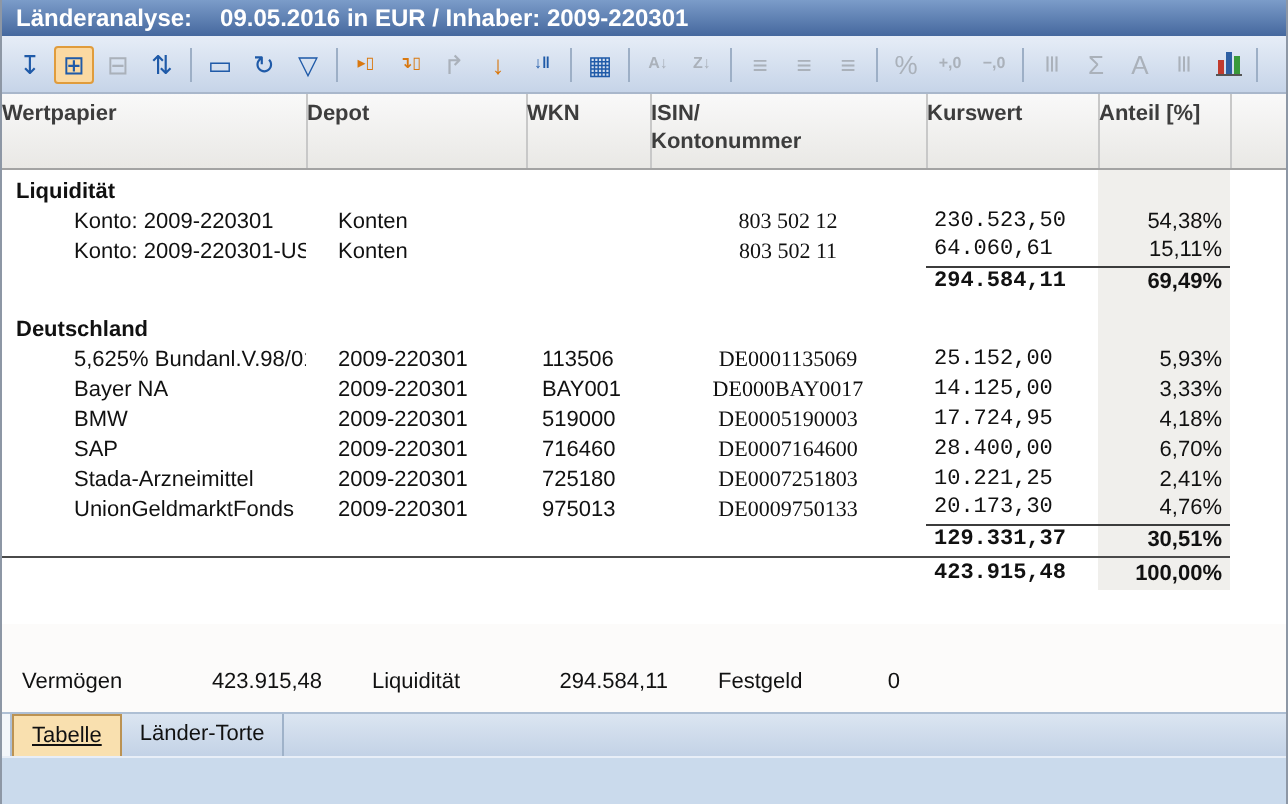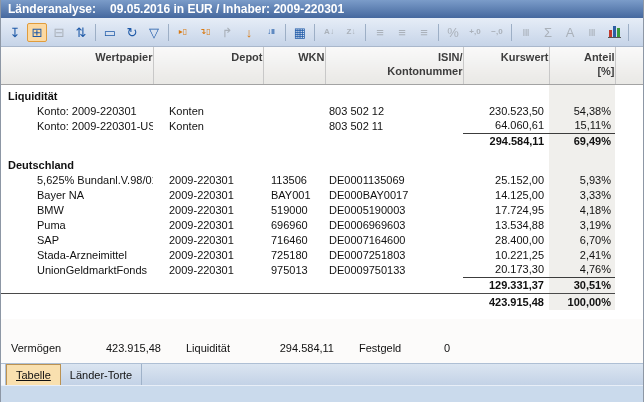"Wertpapier" thead th { padding-left: 20px -> none; text-align: right -> left }
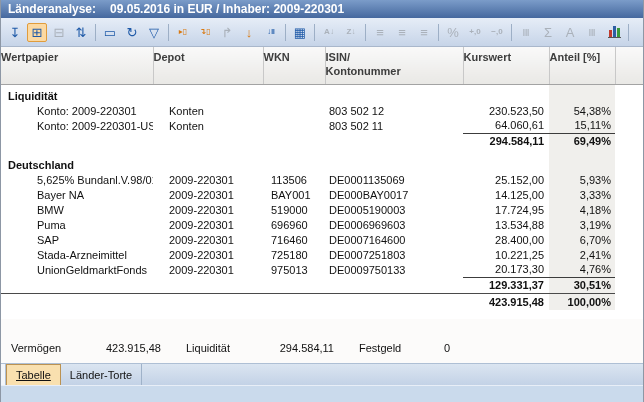"803 502 12" td.isin { font-family: none -> Liberation Serif, serif; text-align: left -> center }
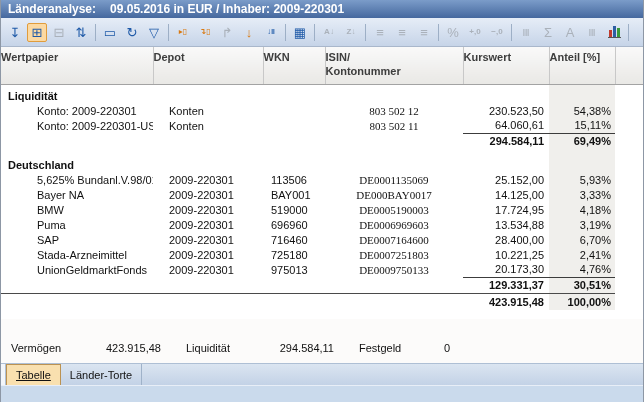"230.523,50" td.kurs { font-family: none -> Liberation Mono, monospace; text-align: right -> left }
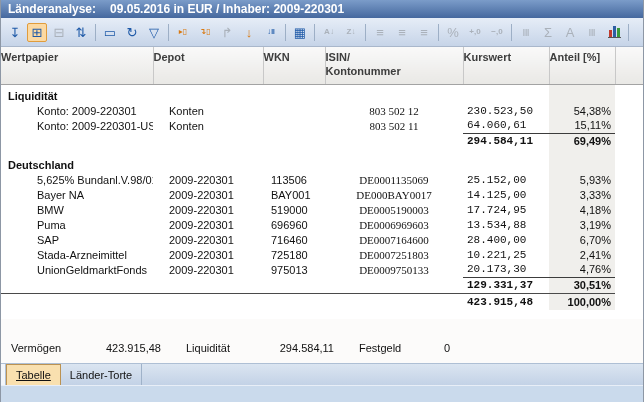"Puma" tr { html: <tr> <td>Puma</td> <td>2009-220301</td> <td>696960</td> <td>DE0006969603</td> <td>13.534,88</td> <td>3,19%</td> <td></td> </tr> -> none }
